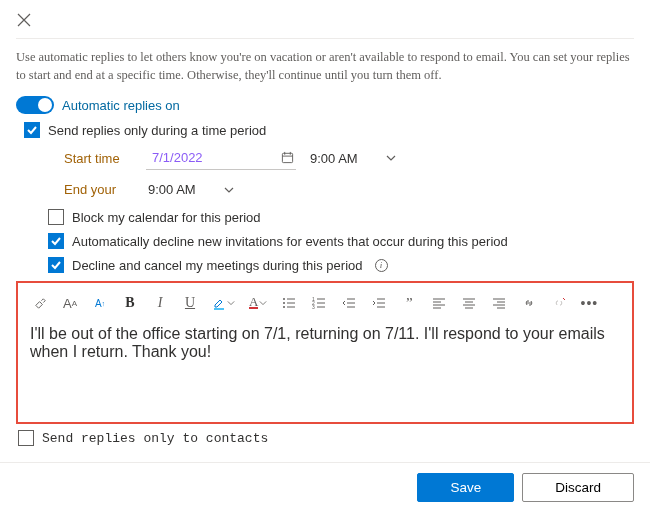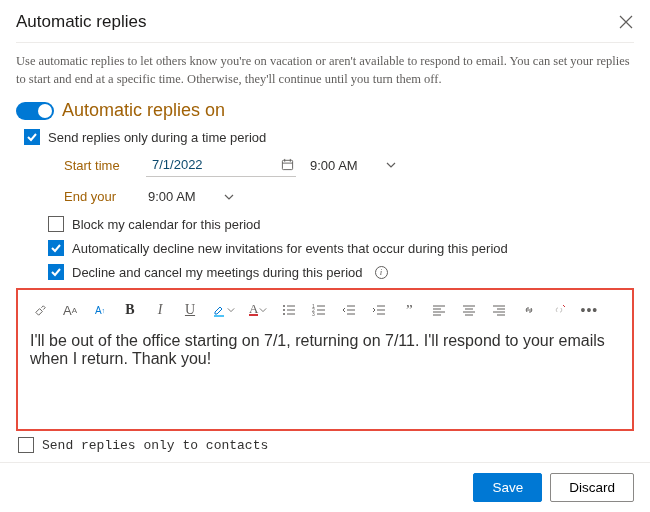"Automatic replies" div.title { html: <div>Automatic replies</div> -> none }
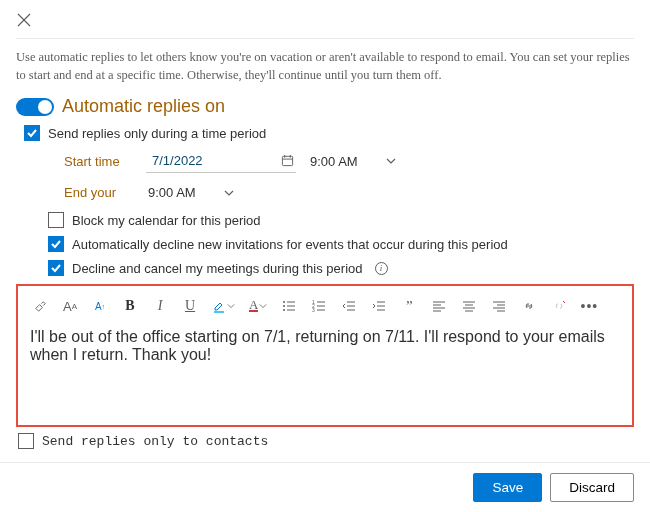"Automatic replies on" .toggle-label { color: #a16207 -> #0369a1; font-size: 18px -> 13px }
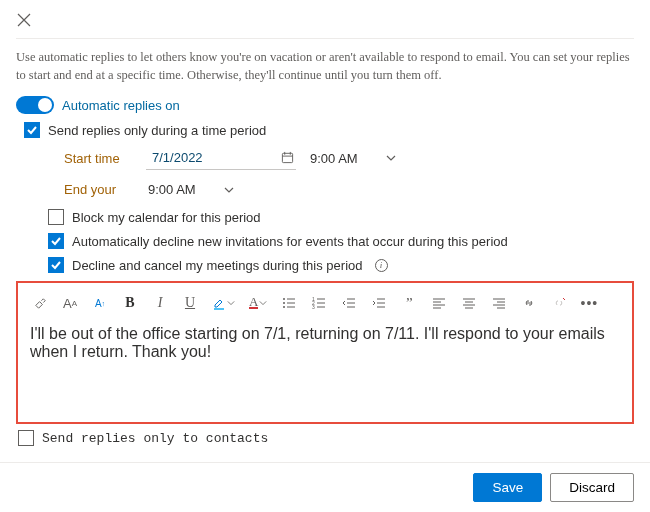"7/1/2022" .date-field span { color: #0c4a6e -> #8b5cf6 }
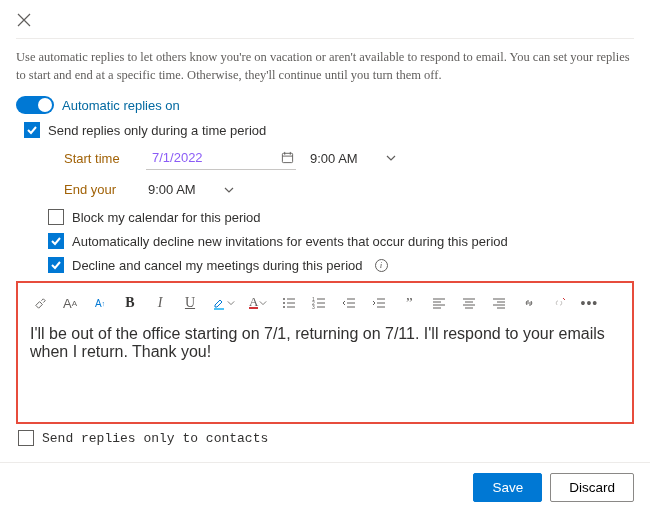"Save" .btn { padding: 6px 18px -> 6px 32px }
